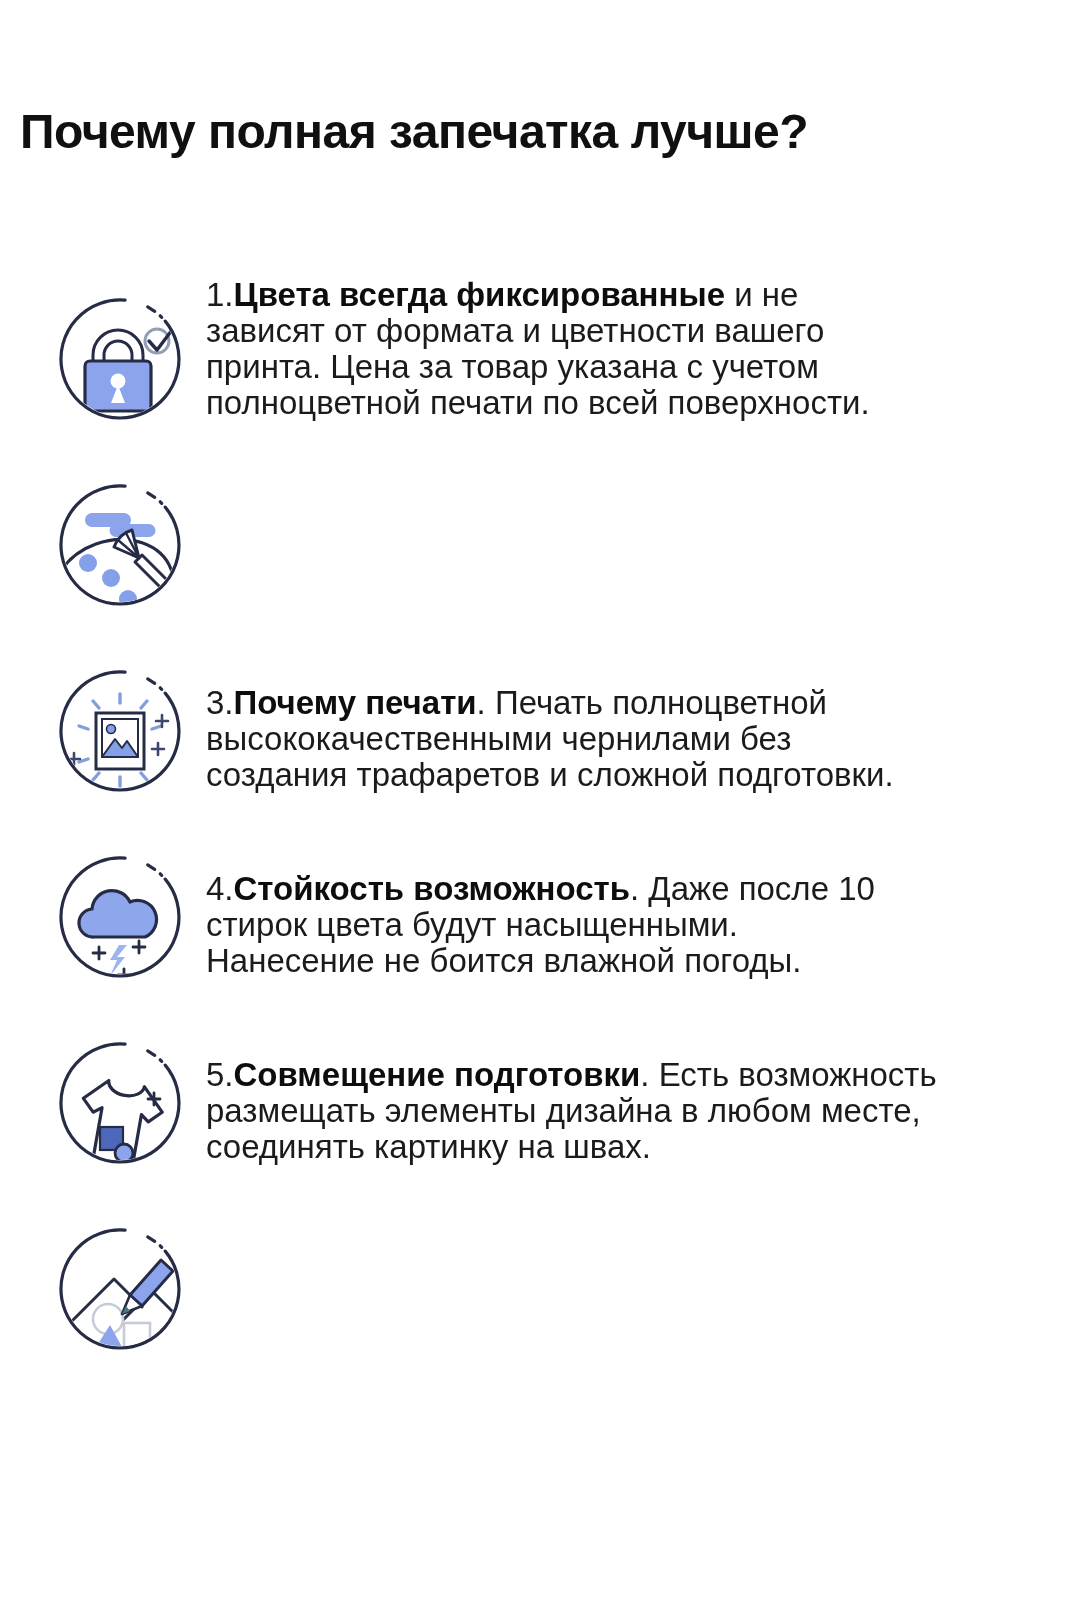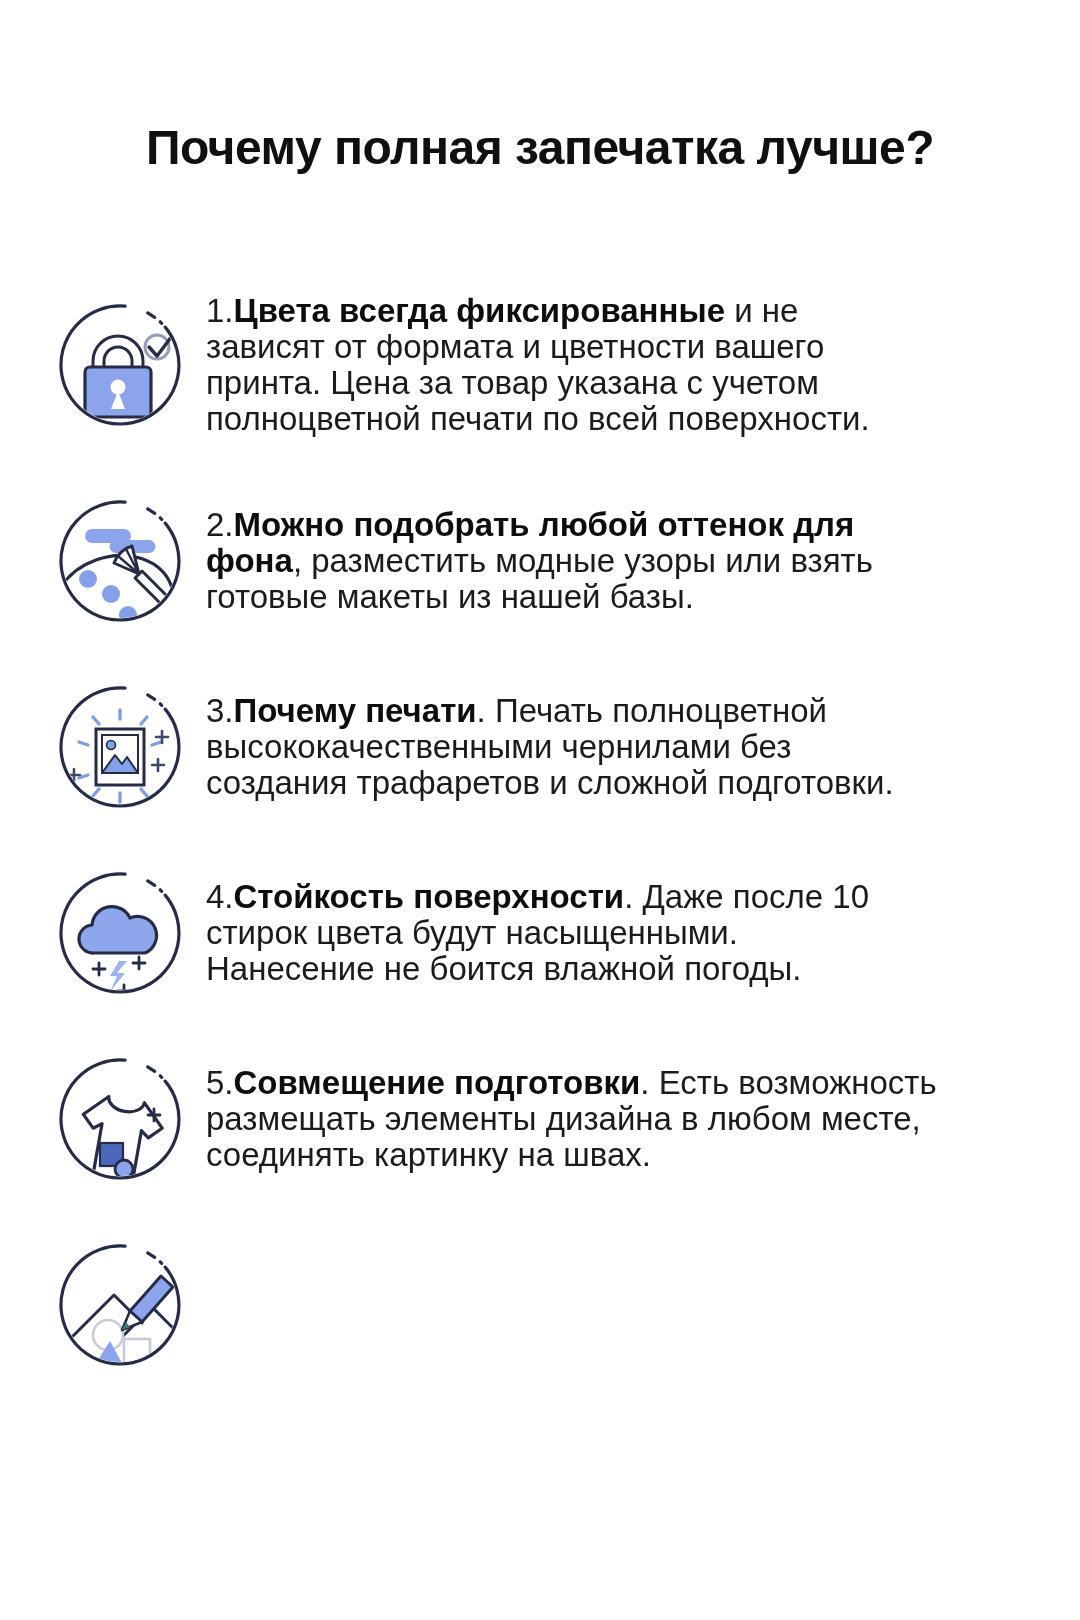"Почему полная запечатка лучше?" h1.page-title { margin: 16px -> 0; text-align: center -> none }
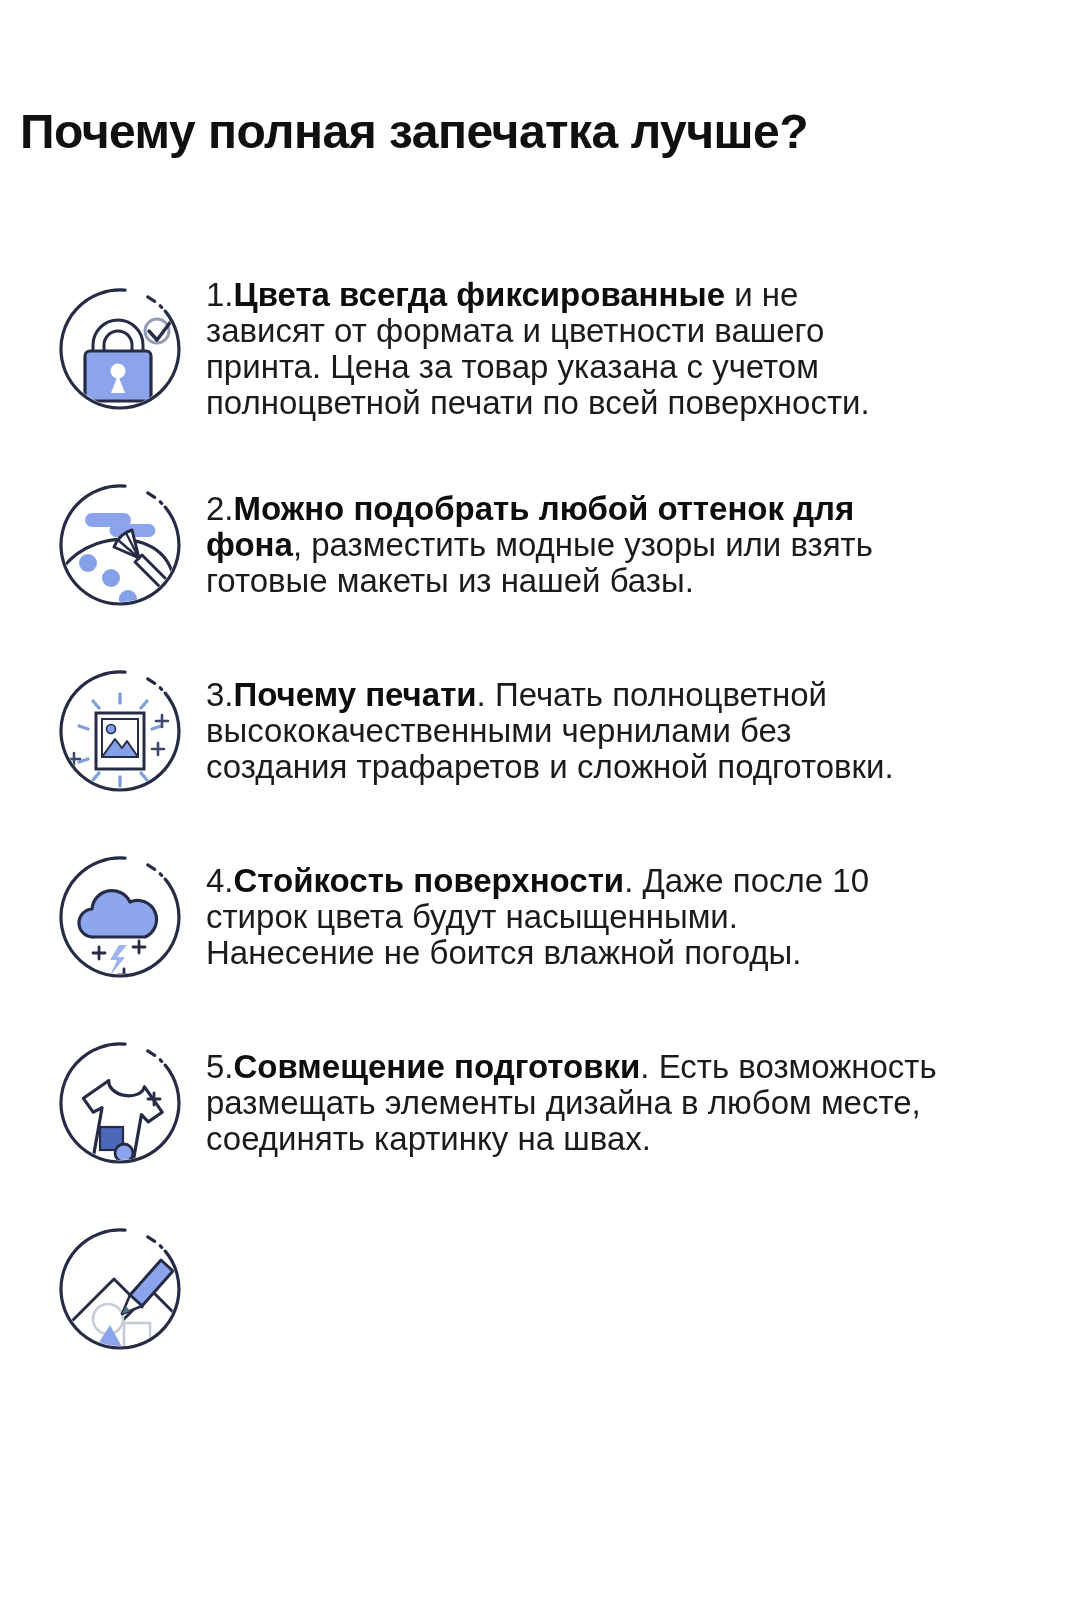"1.Цвета всегда фиксированные и не" .item { align-items: center -> flex-end }
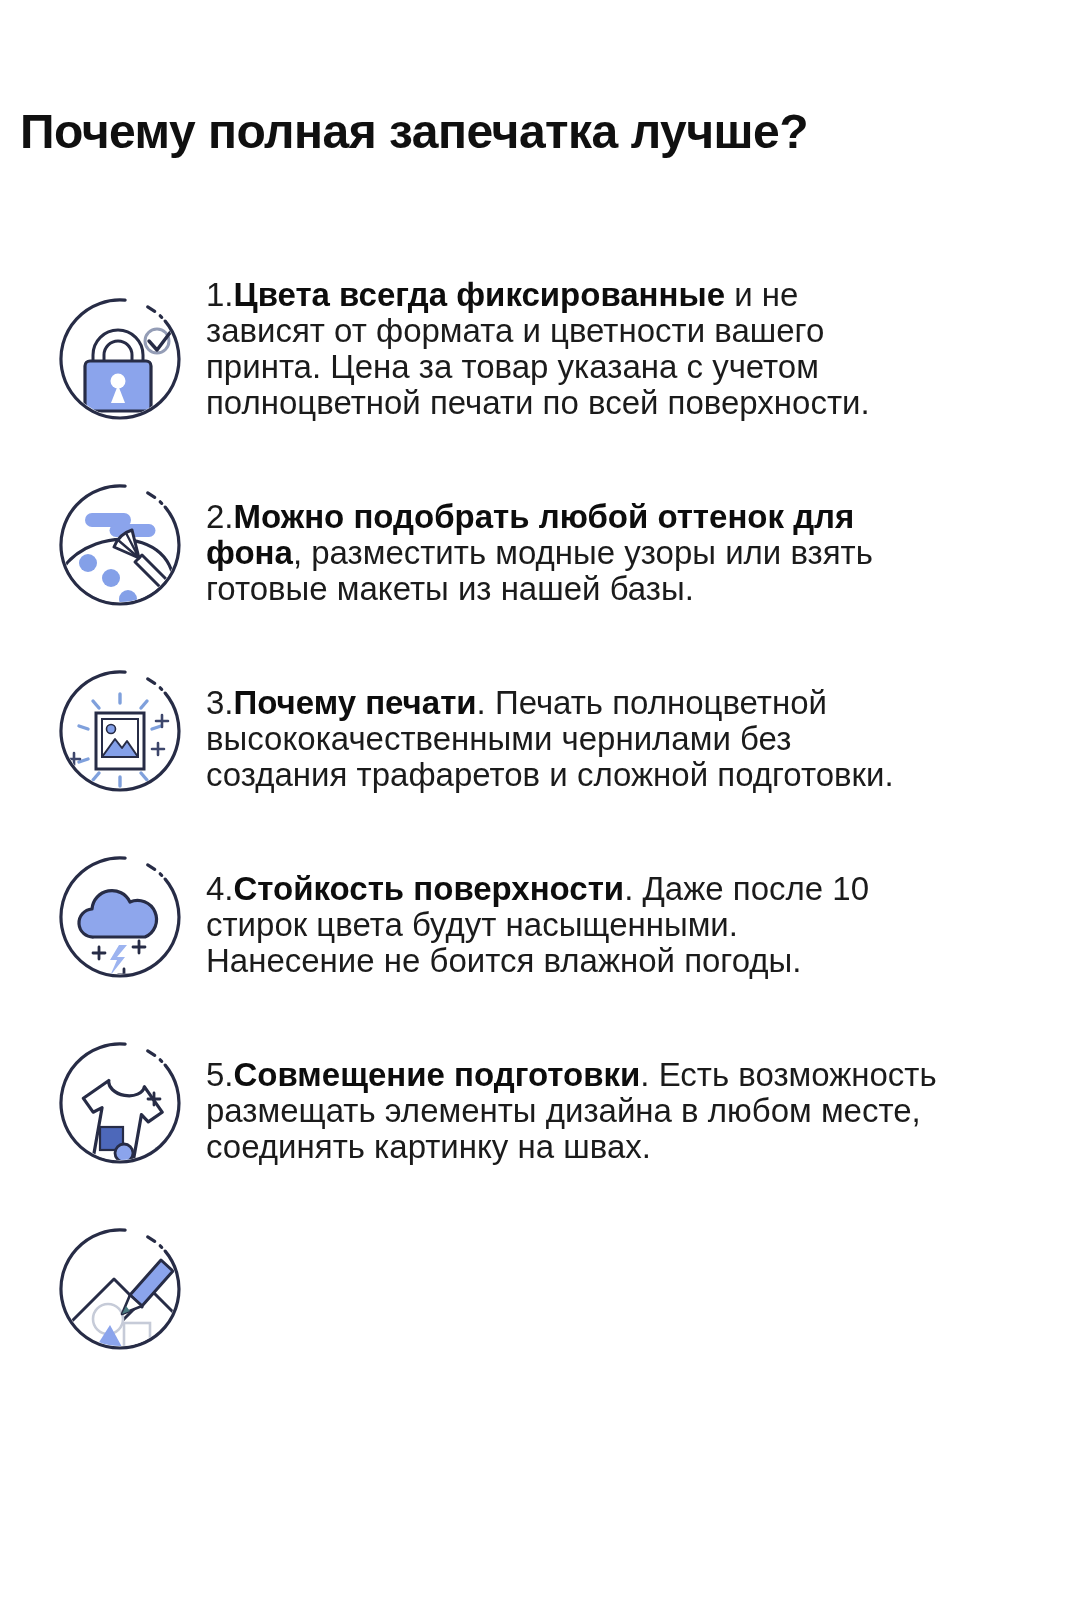"2.Можно подобрать любой оттенок для" p.item-text { html: <p><span>2.</span><b>Можно подобрать любой оттенок для фона</b><span>, разместить модные узоры или взять готовые макеты из нашей базы.</span></p> -> none }
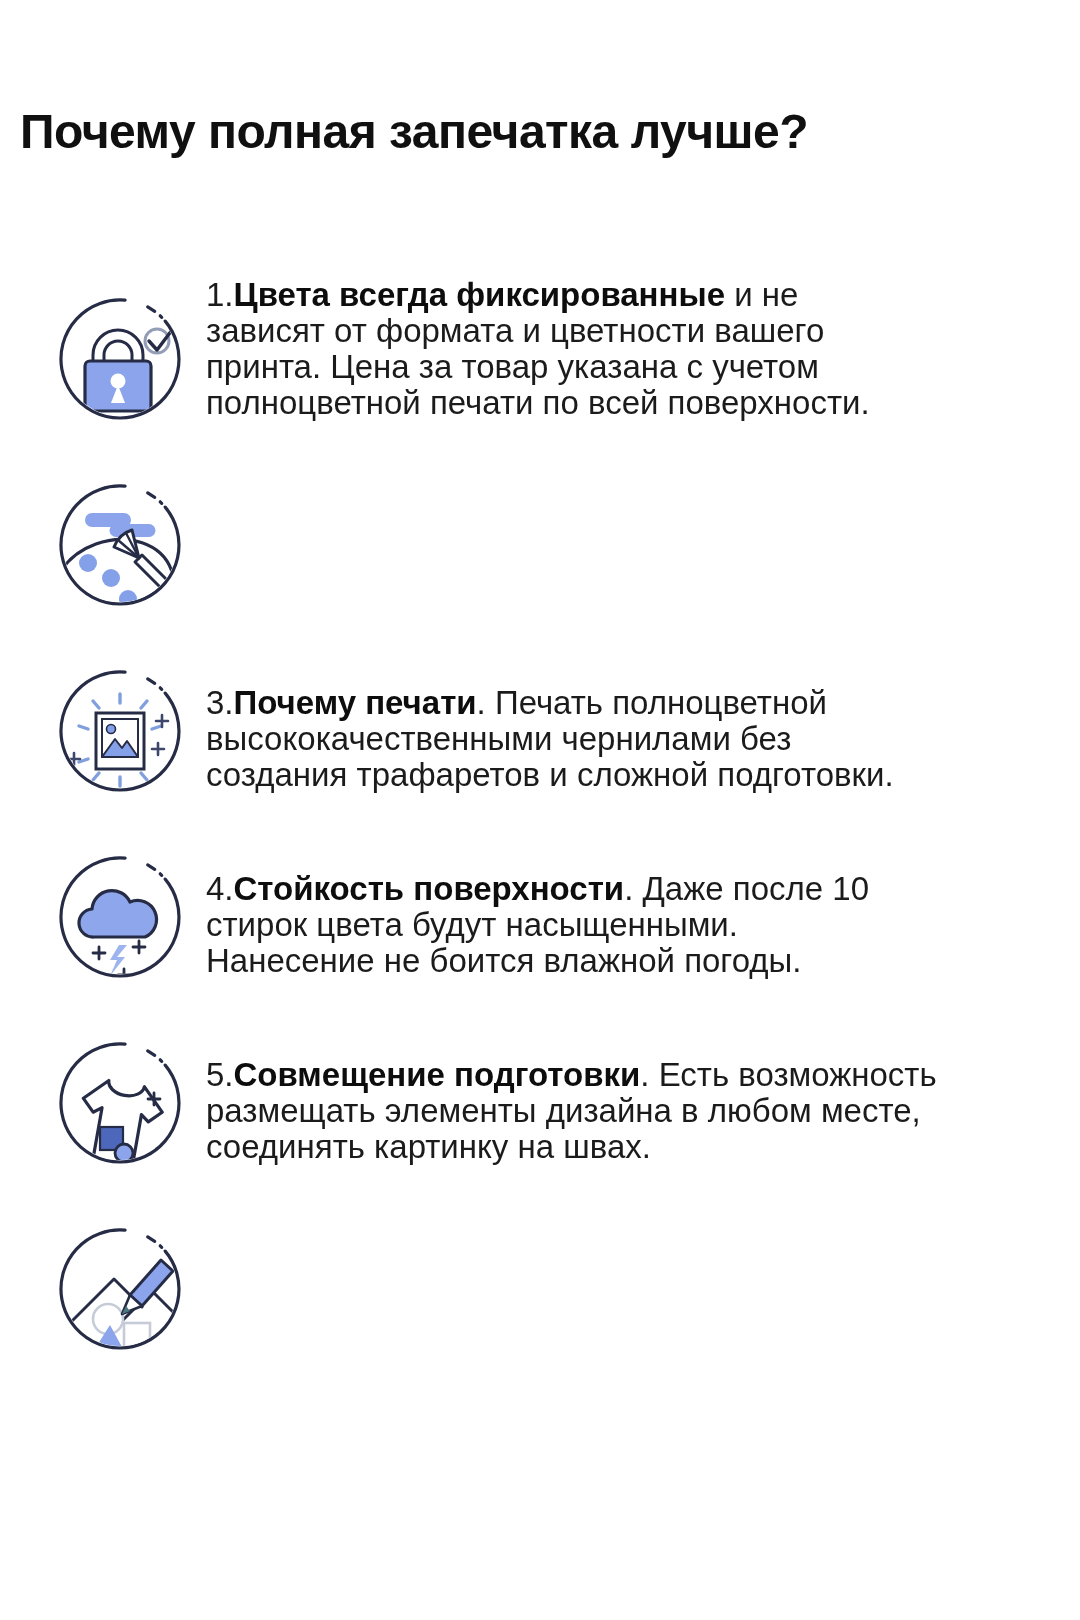"Стойкость поверхности" b { text: поверхности -> возможность }
